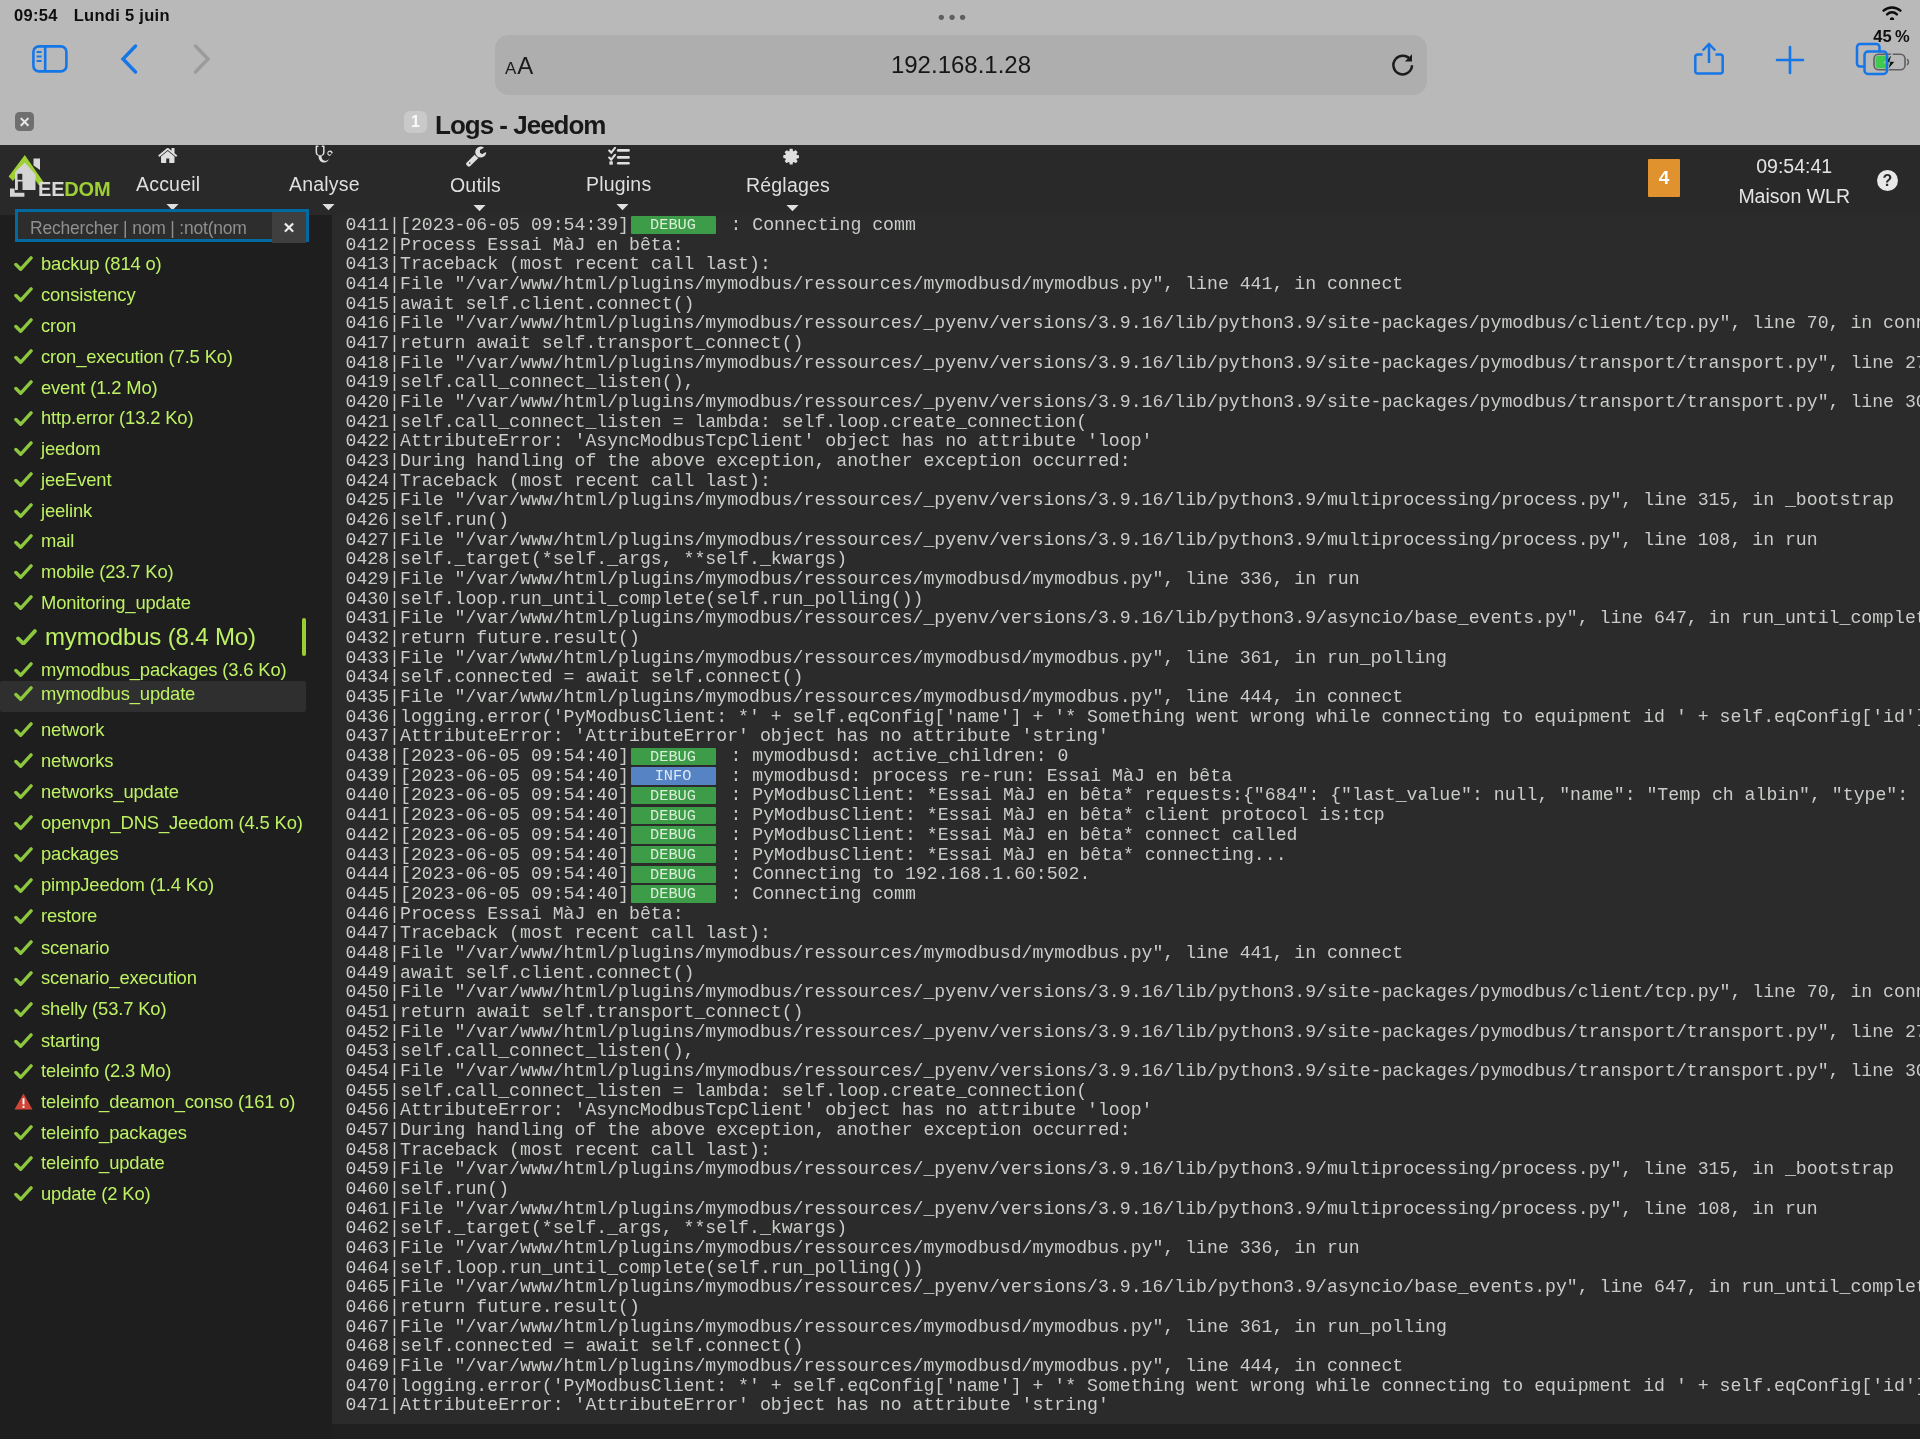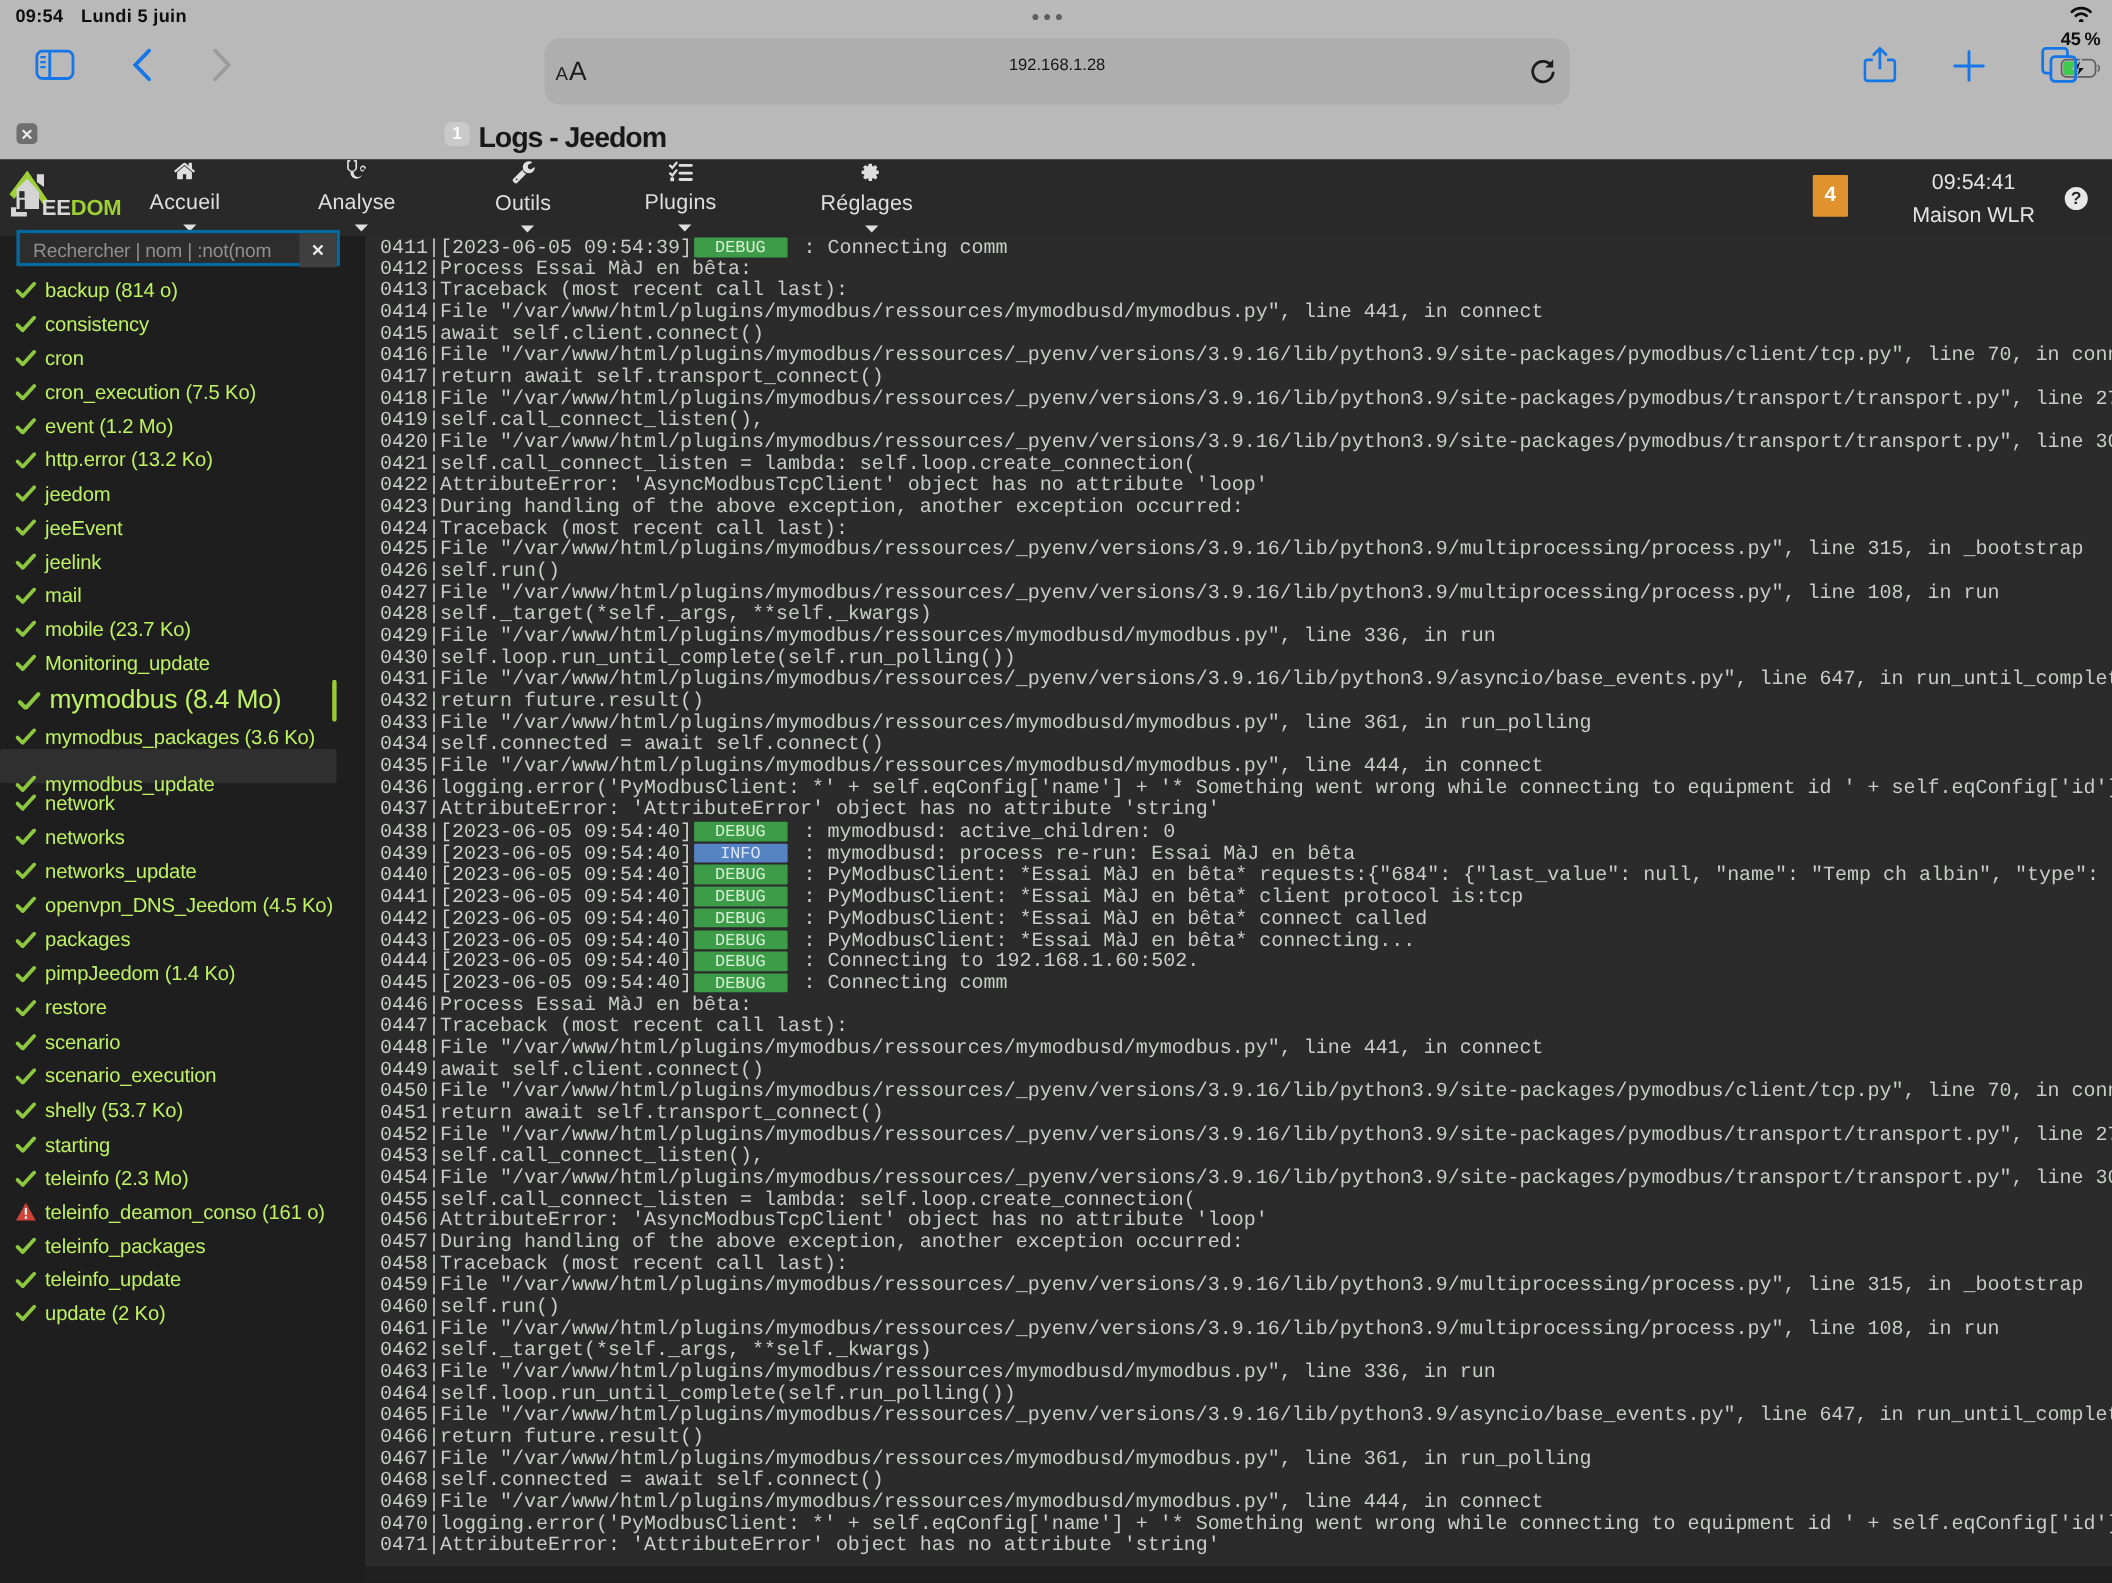"192.168.1.28" #pill .url { font-size: 15px -> 24px }
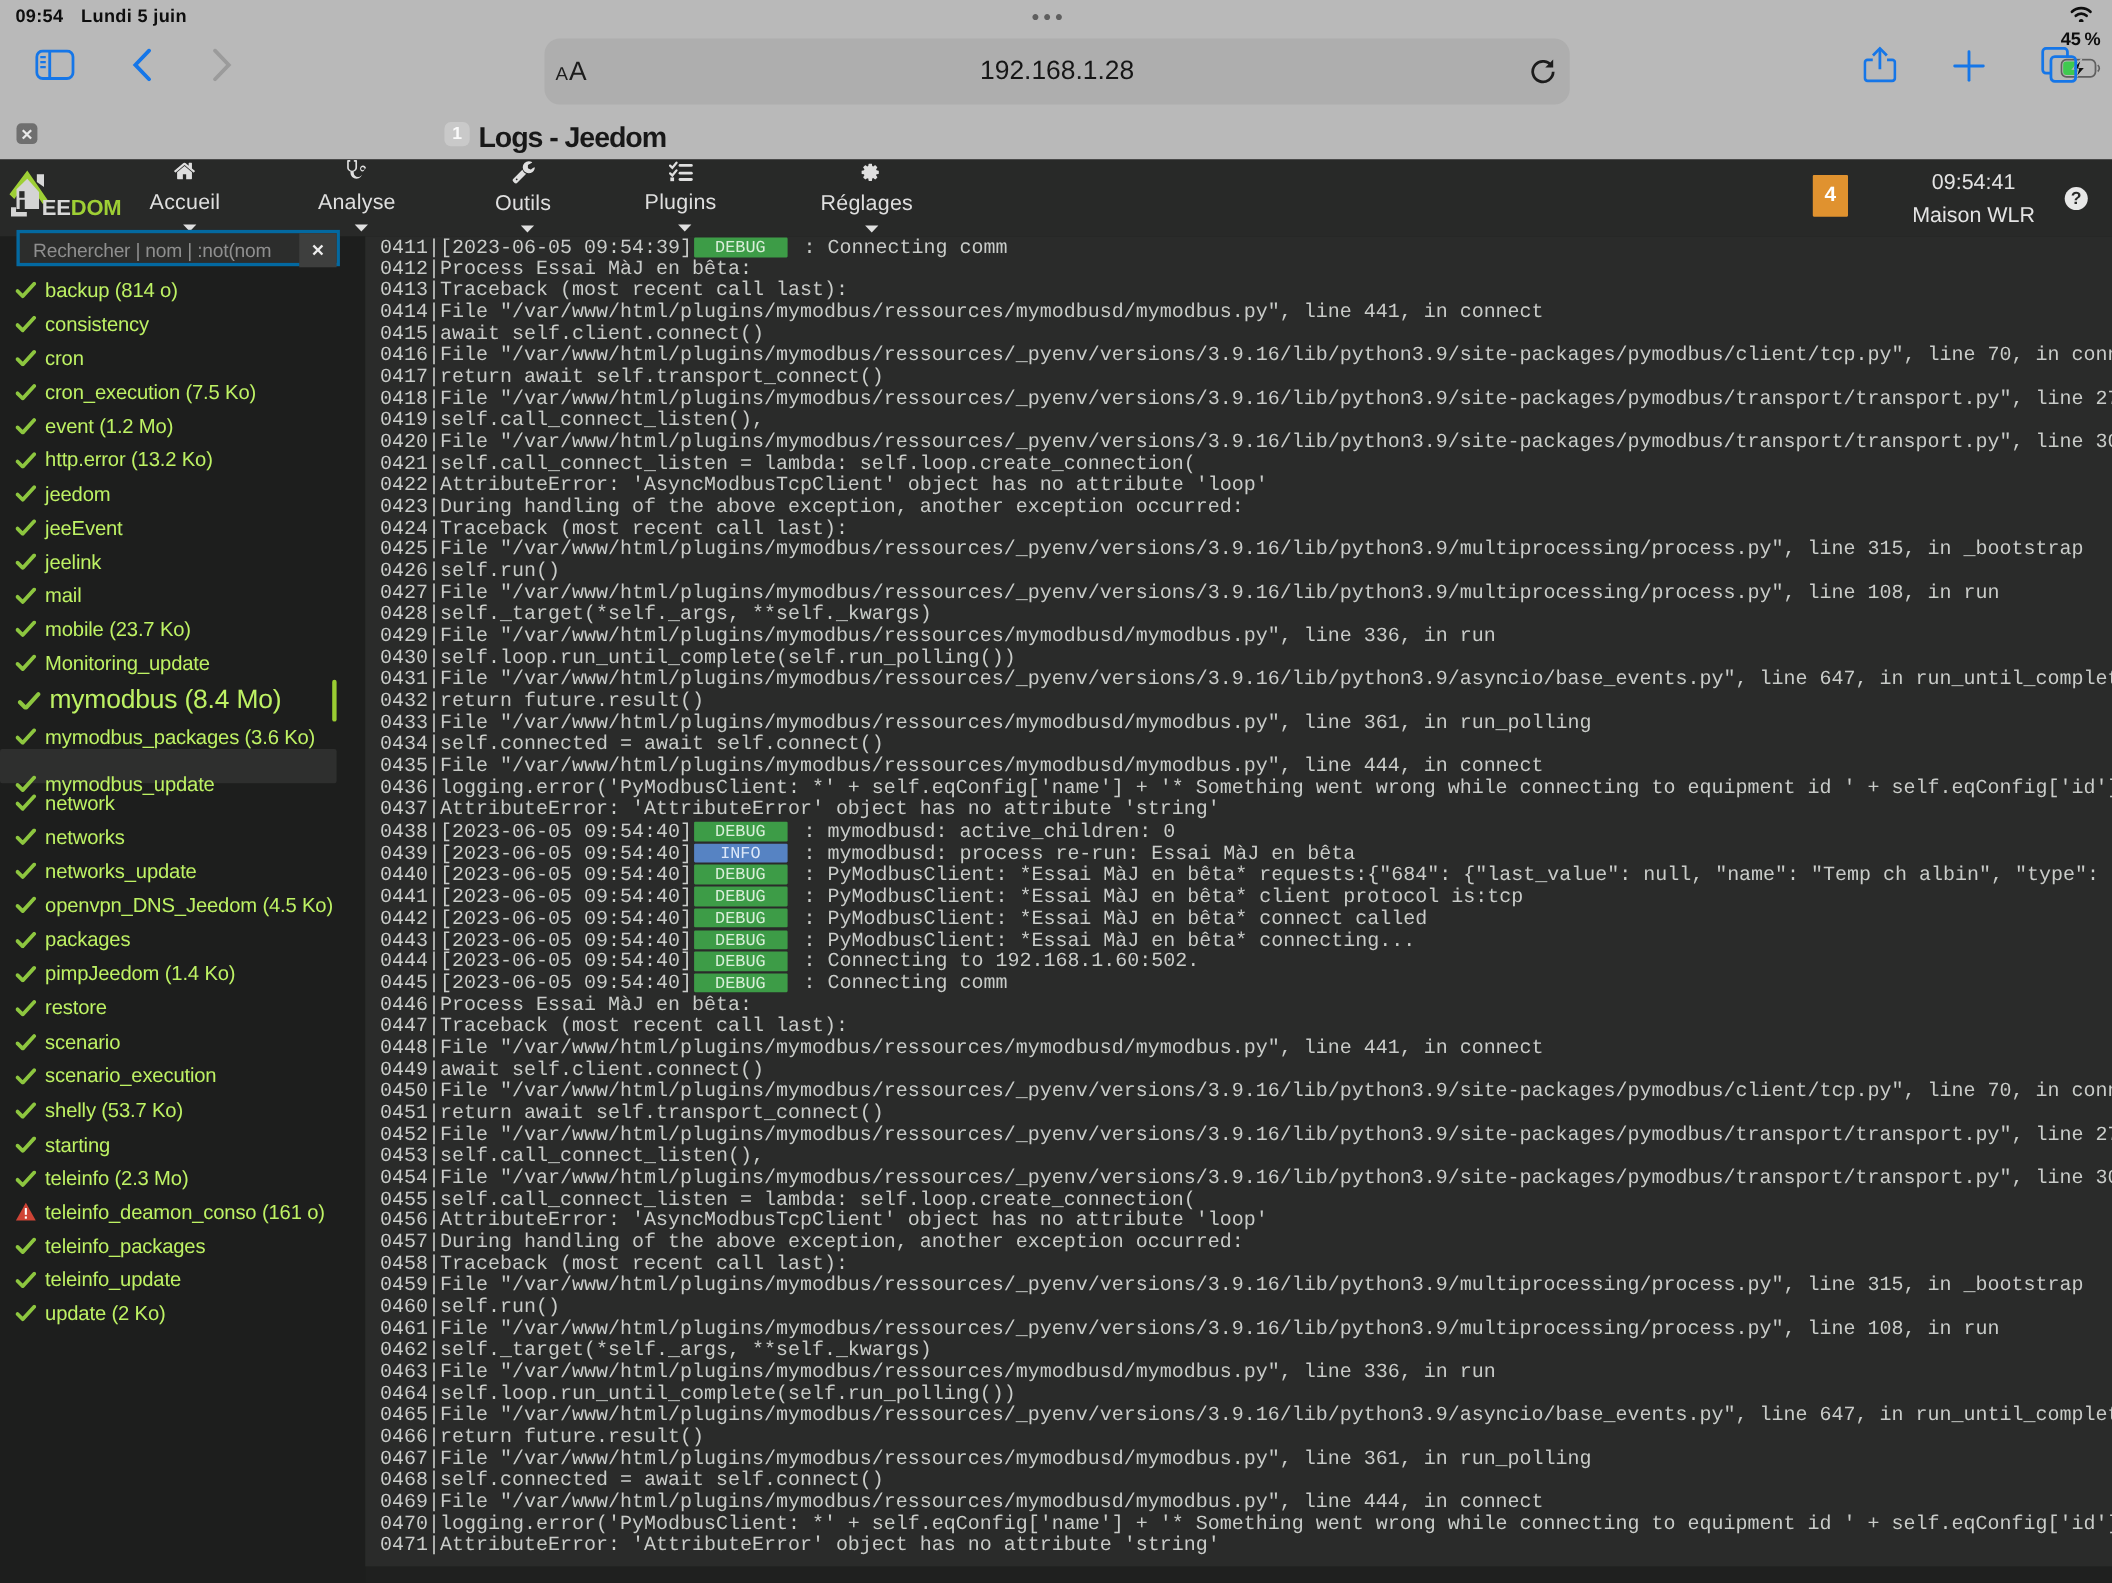"mymodbus_update" div.row { top: 484px -> 465px }
